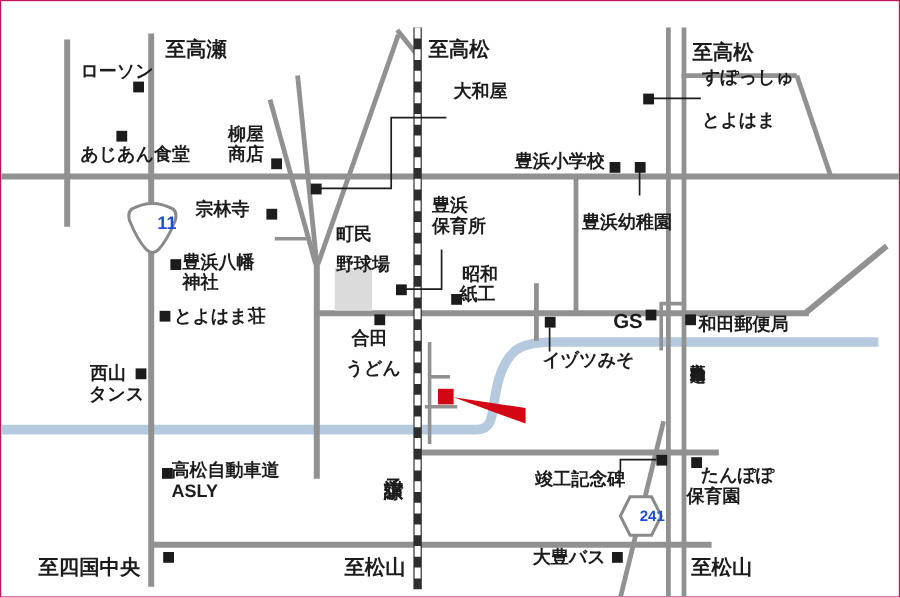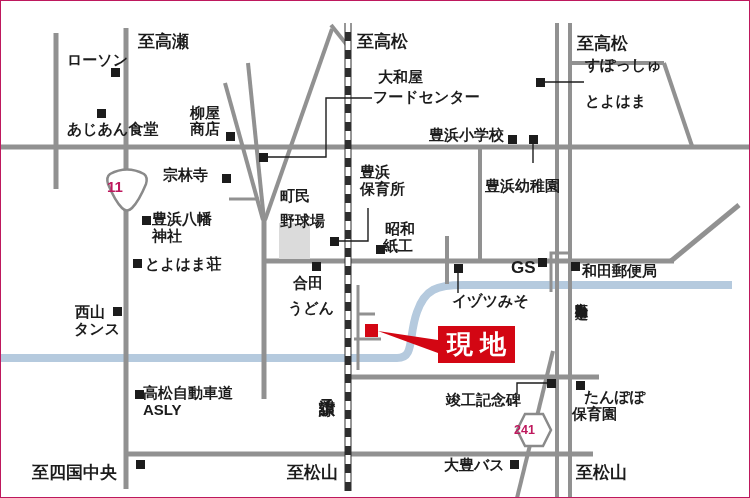"フードセンター" div.lbl { html: <div>フードセンター</div> -> none }
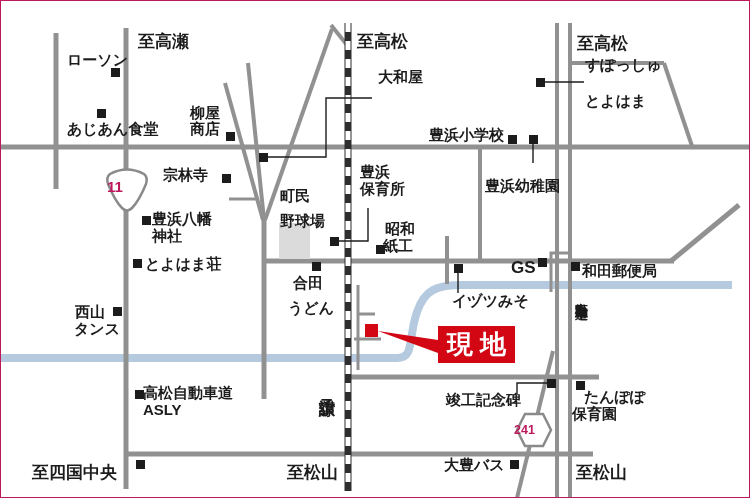"11" .shieldlbl { color: #be185d -> #1d4ed8; text-align: left -> right }
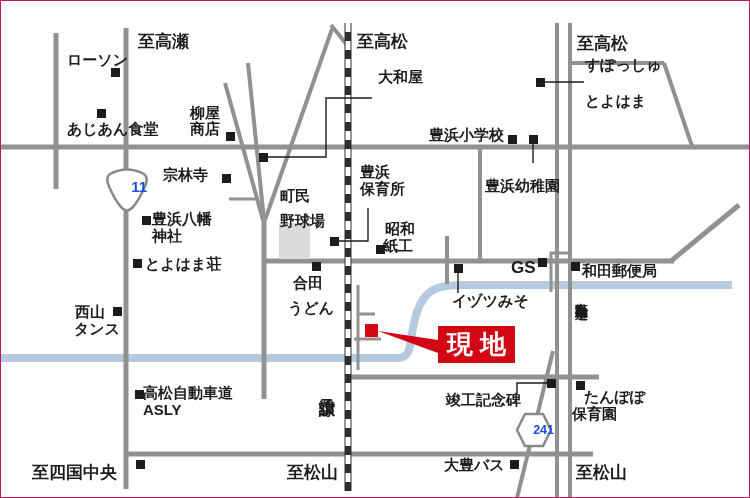"現地" div.site-box { html: <div>現地</div> -> none }
